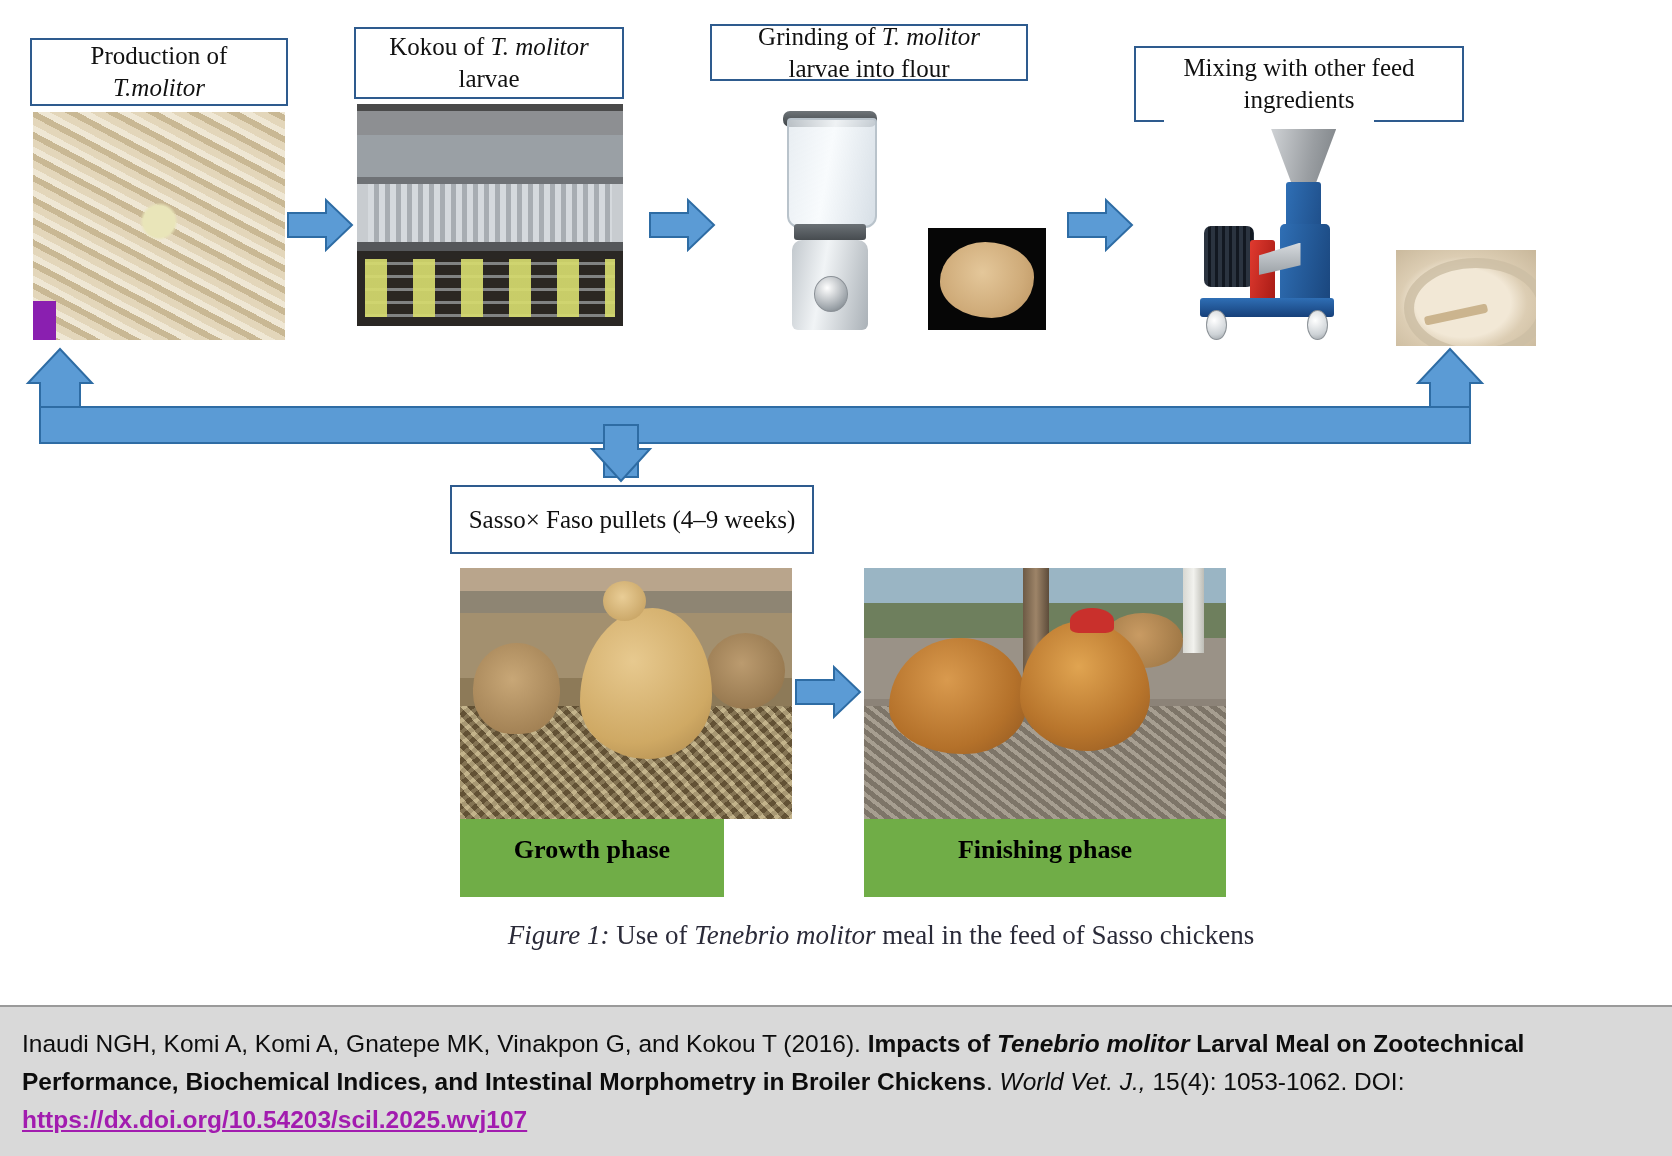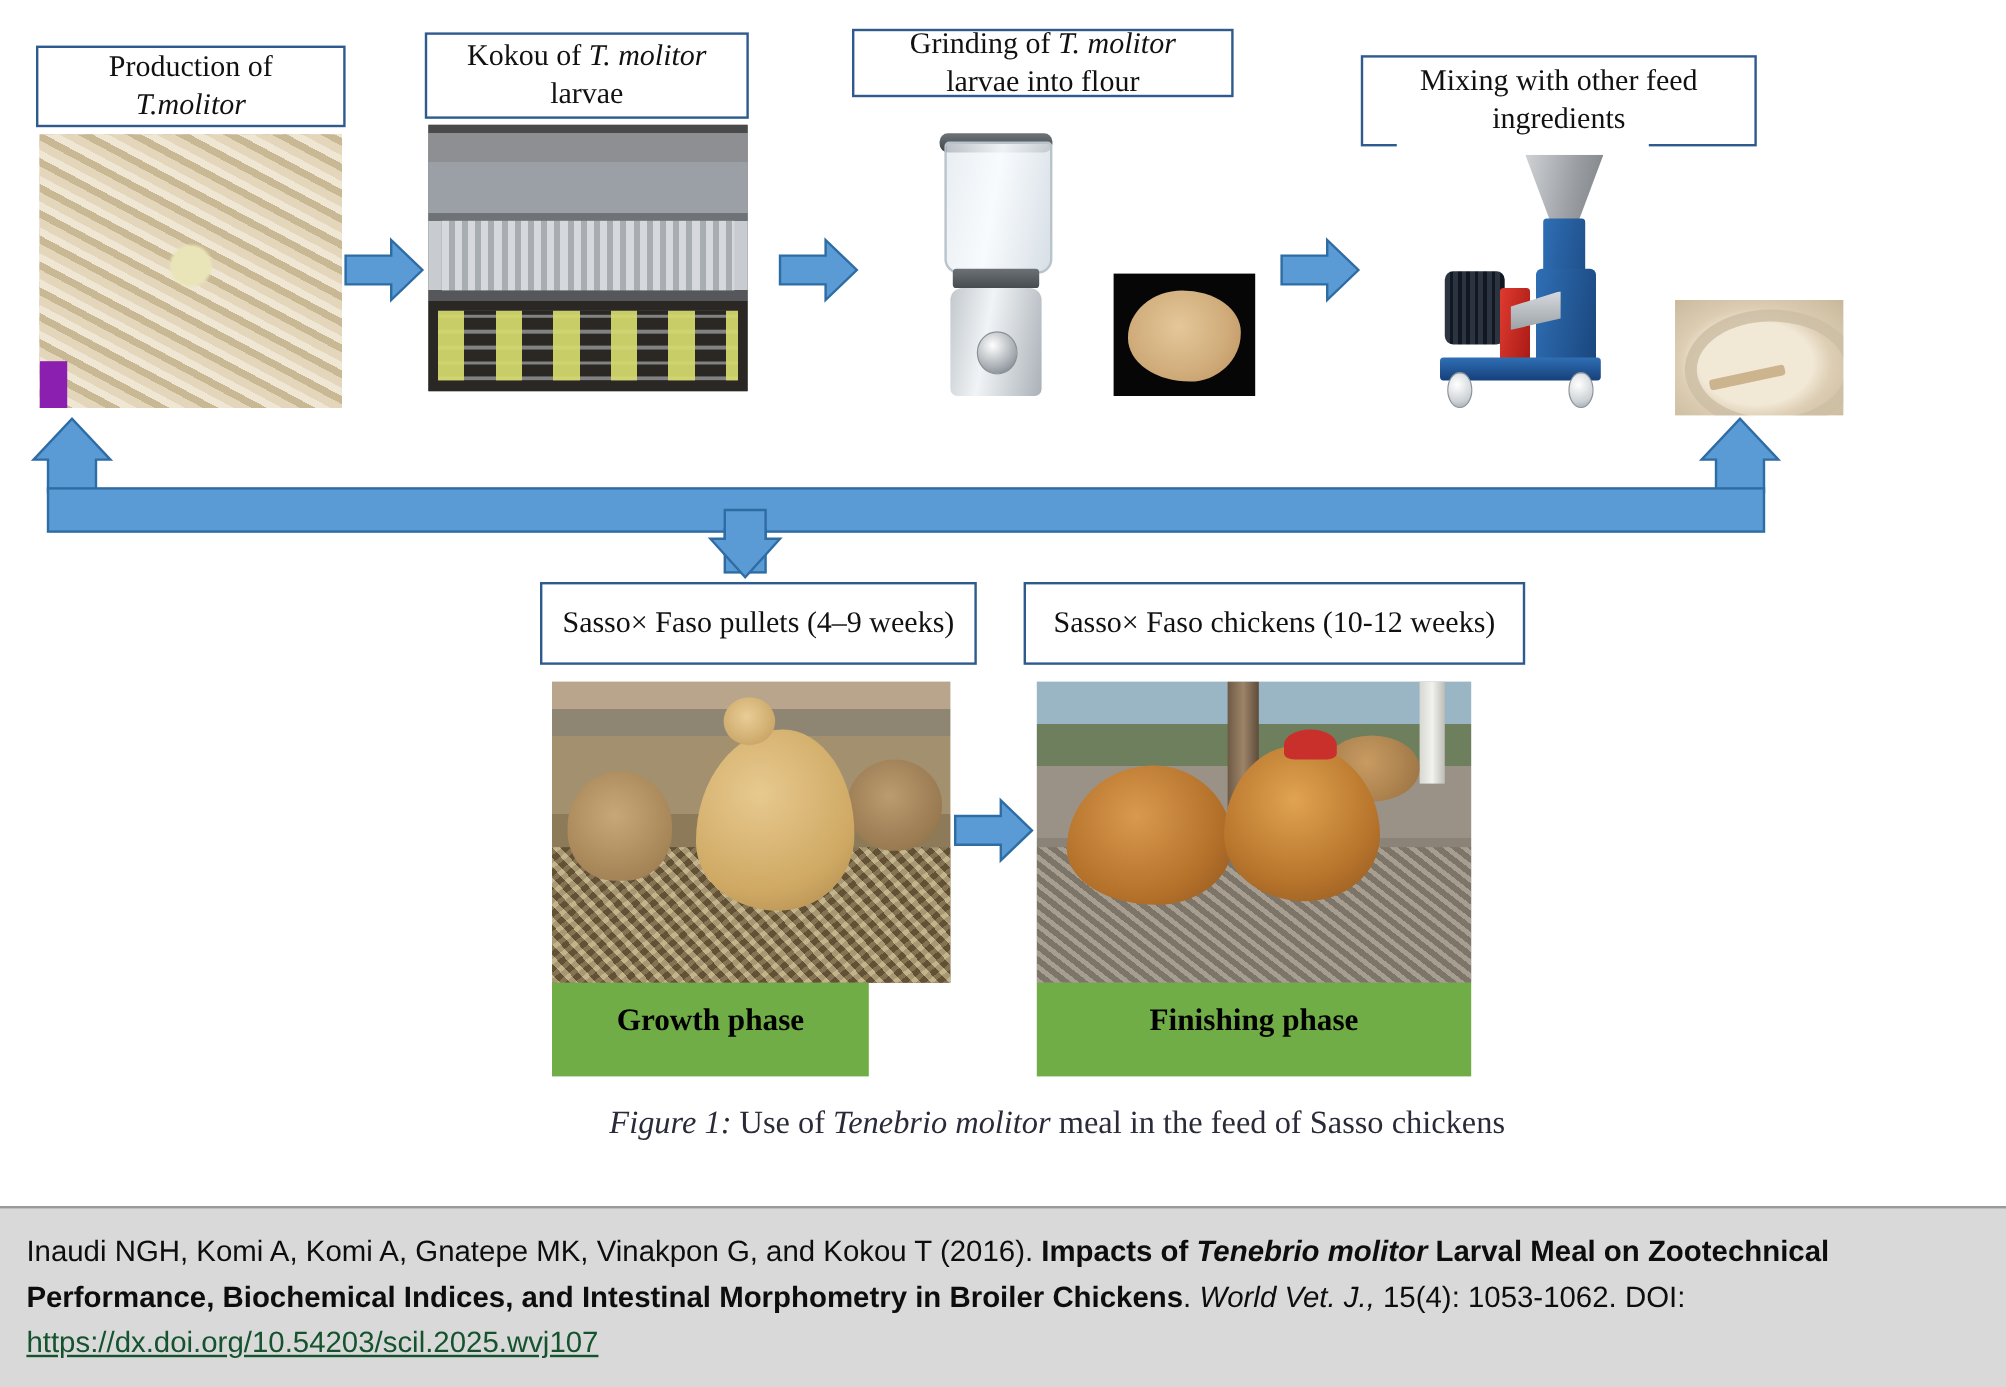"Sasso× Faso chickens (10-12 weeks)" div.phase-box { html: <div> <span>Sasso× Faso chickens (10-12 weeks)</span> </div> -> none }
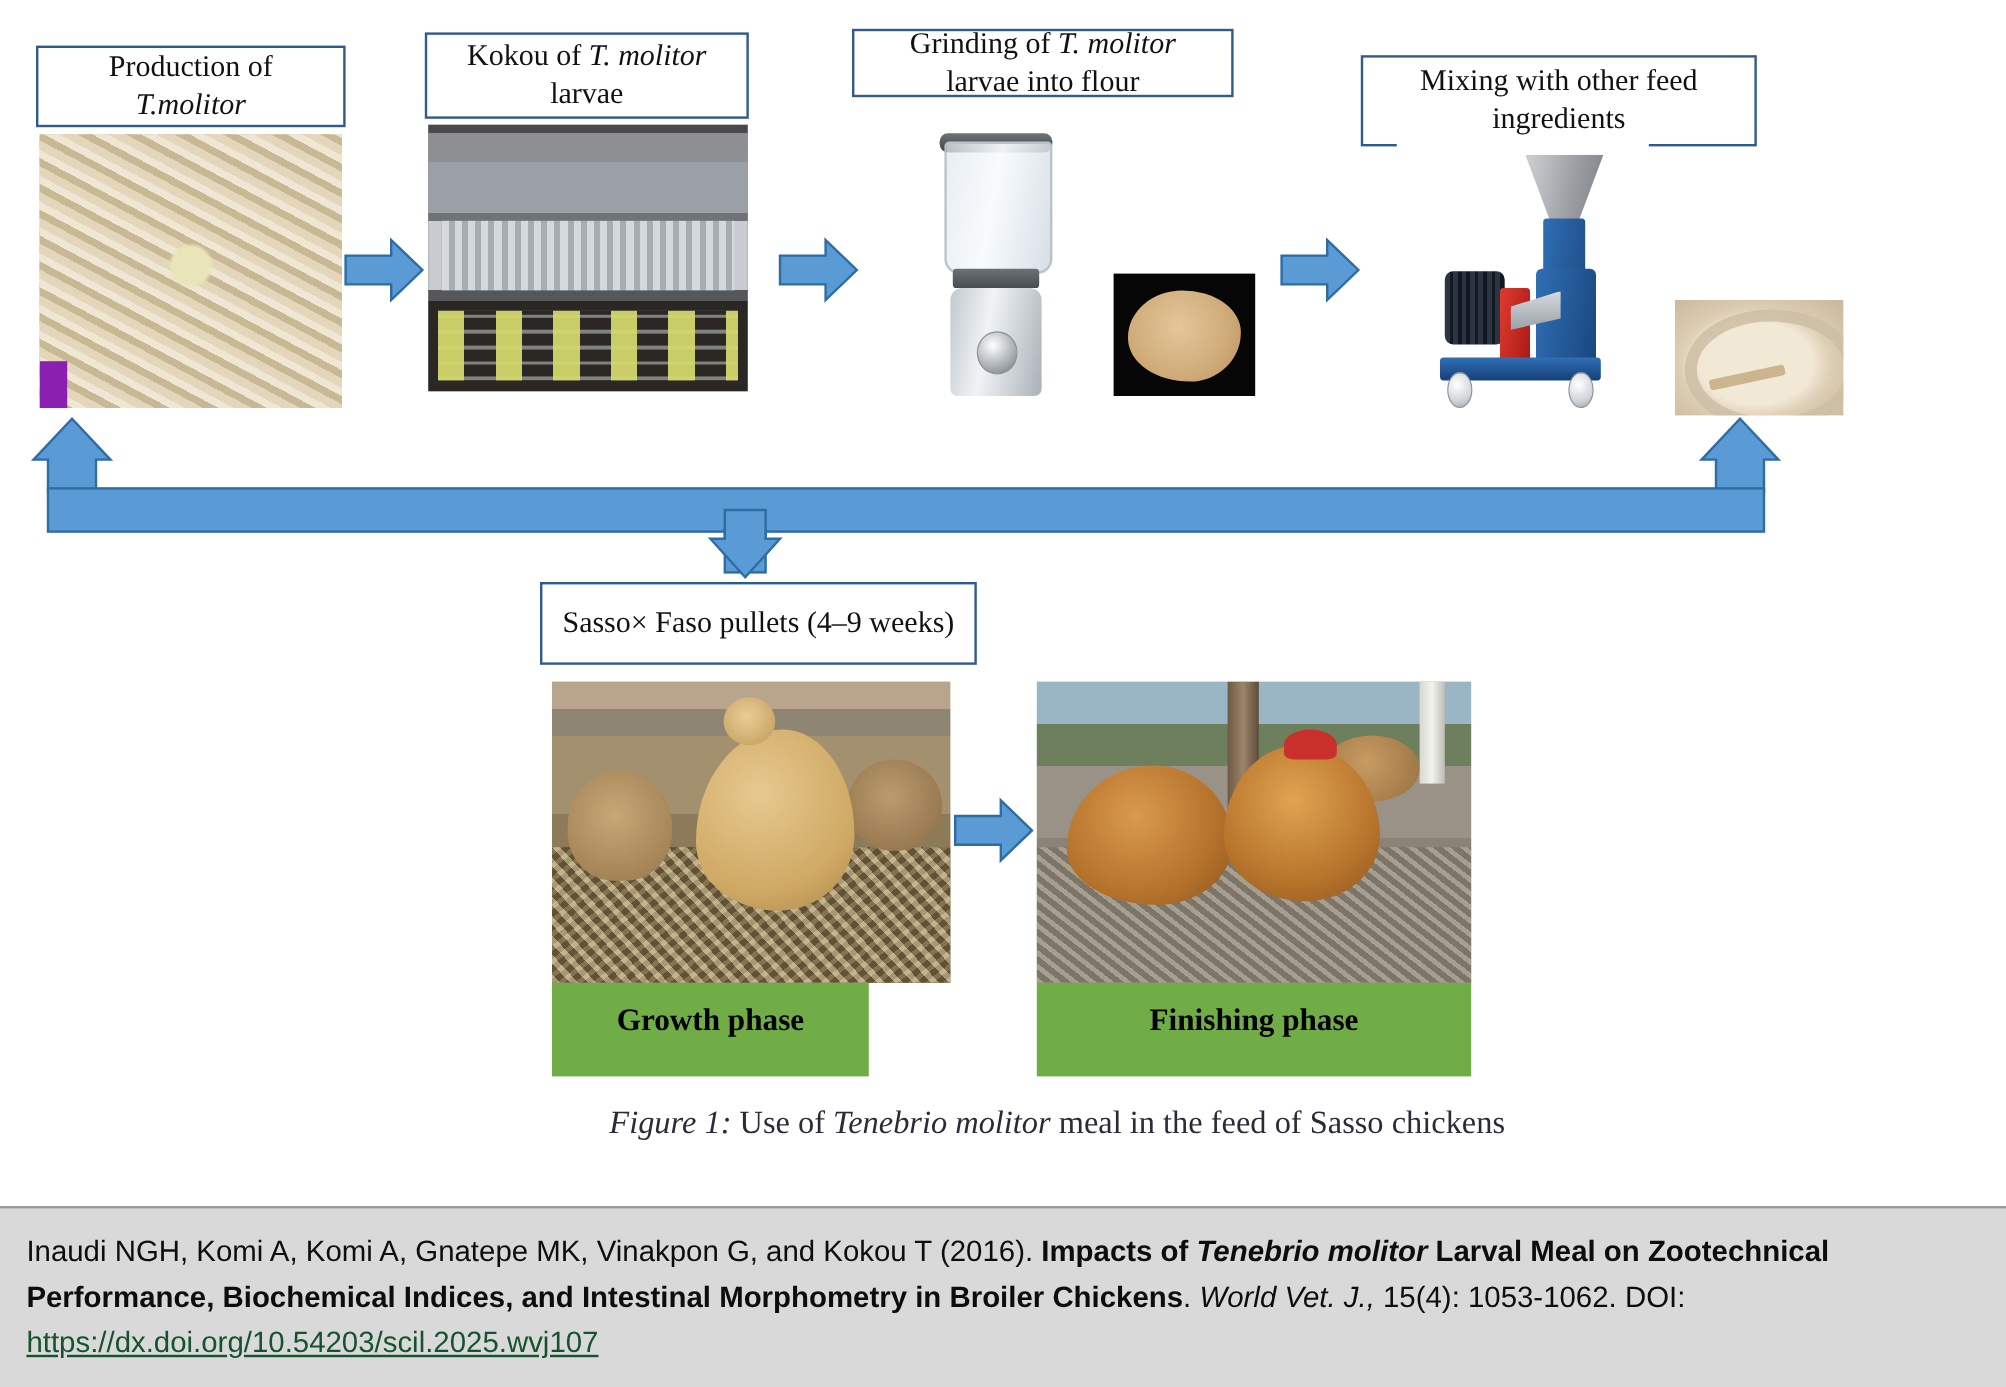"https://dx.doi.org/10.54203/scil.2025.wv" #citation-bar a { color: #14532d -> #a21caf; font-weight: none -> bold }
